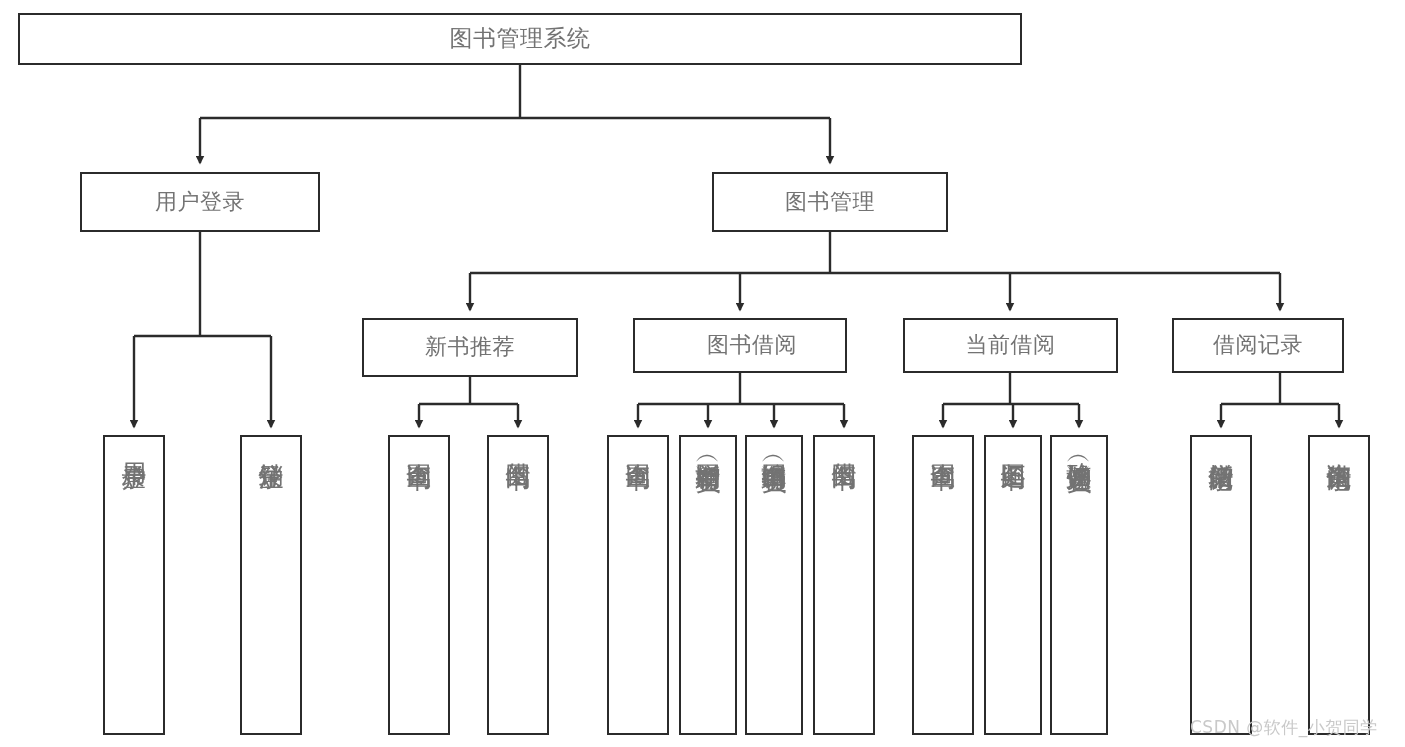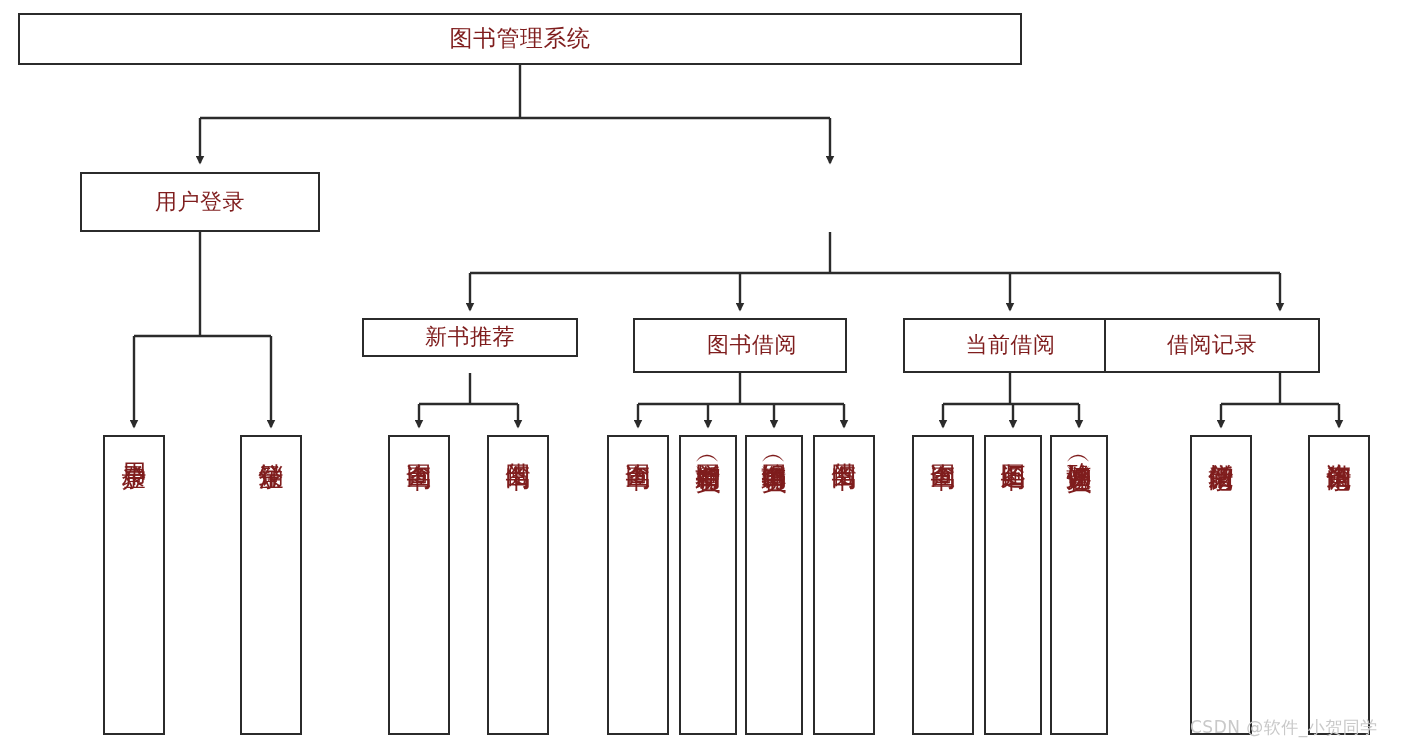"图书管理系统" .node { color: #7f1d1d -> #737373 }
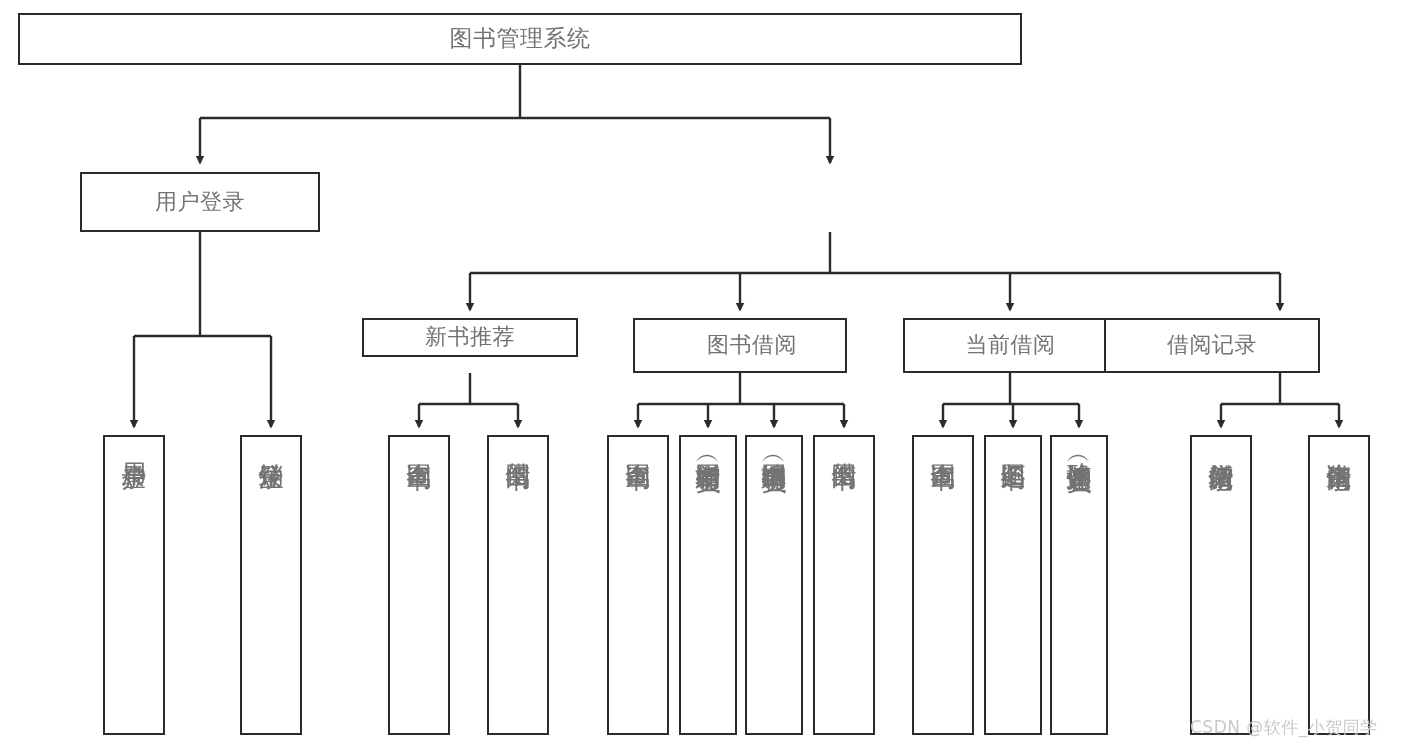"图书管理" div.node { html: none -> <div> <span>图书管理</span> </div> }
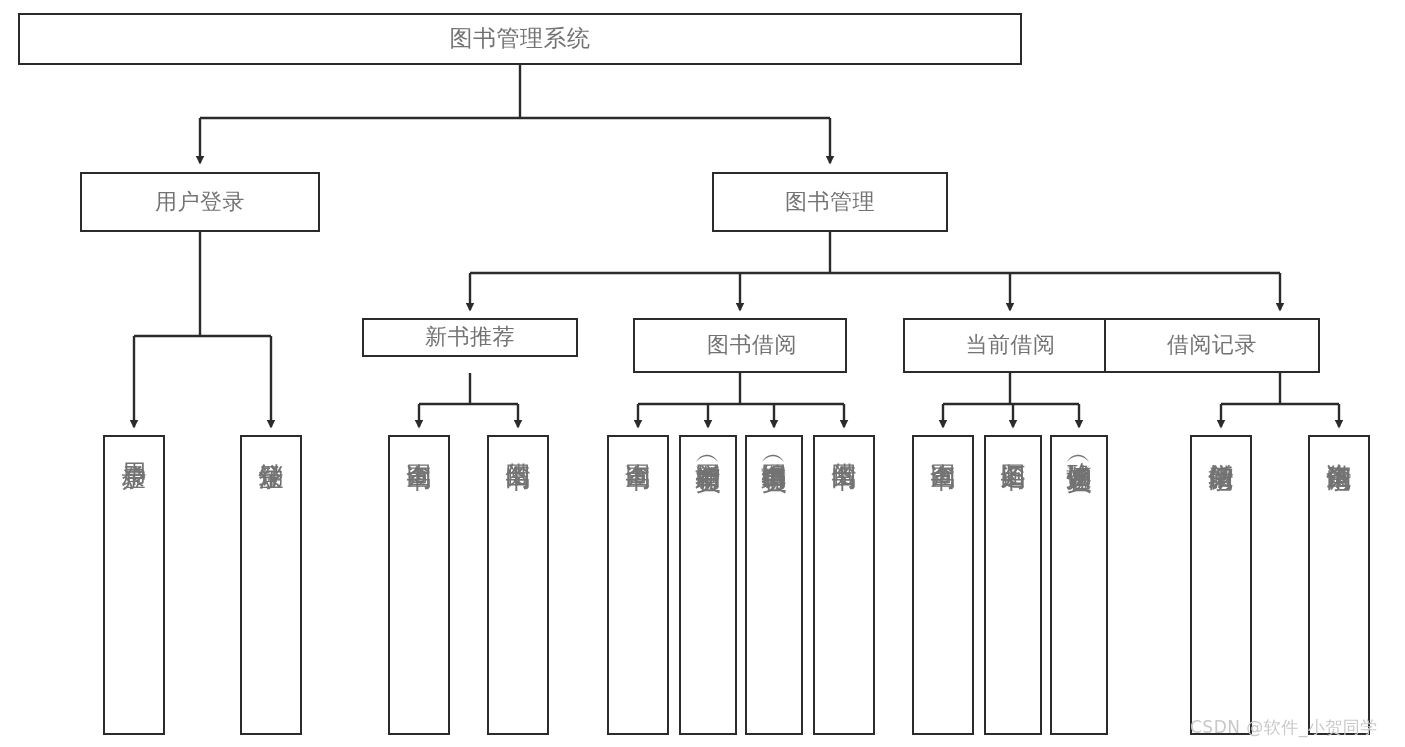"新书推荐" div.node { height: 39px -> 59px }
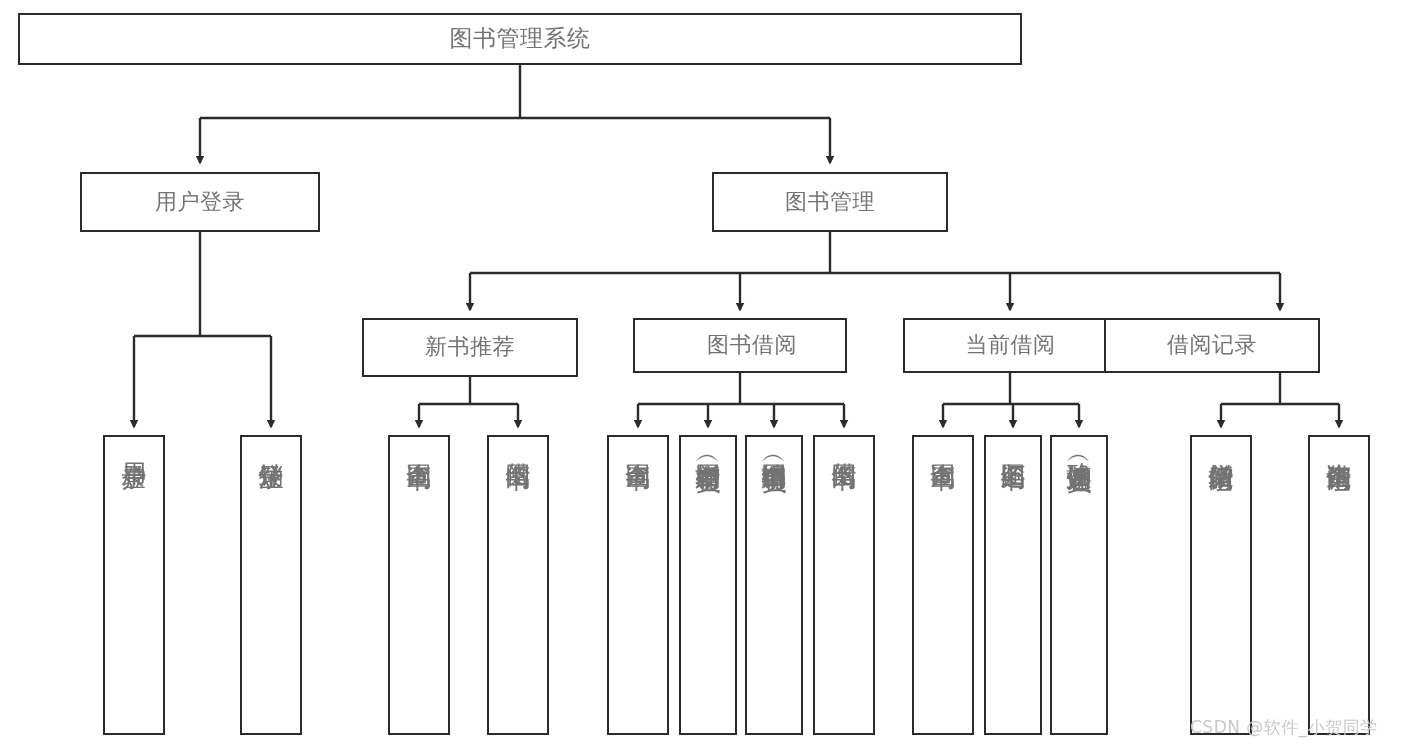"借阅记录" div.node { left: 1104px -> 1172px; width: 216px -> 172px }
